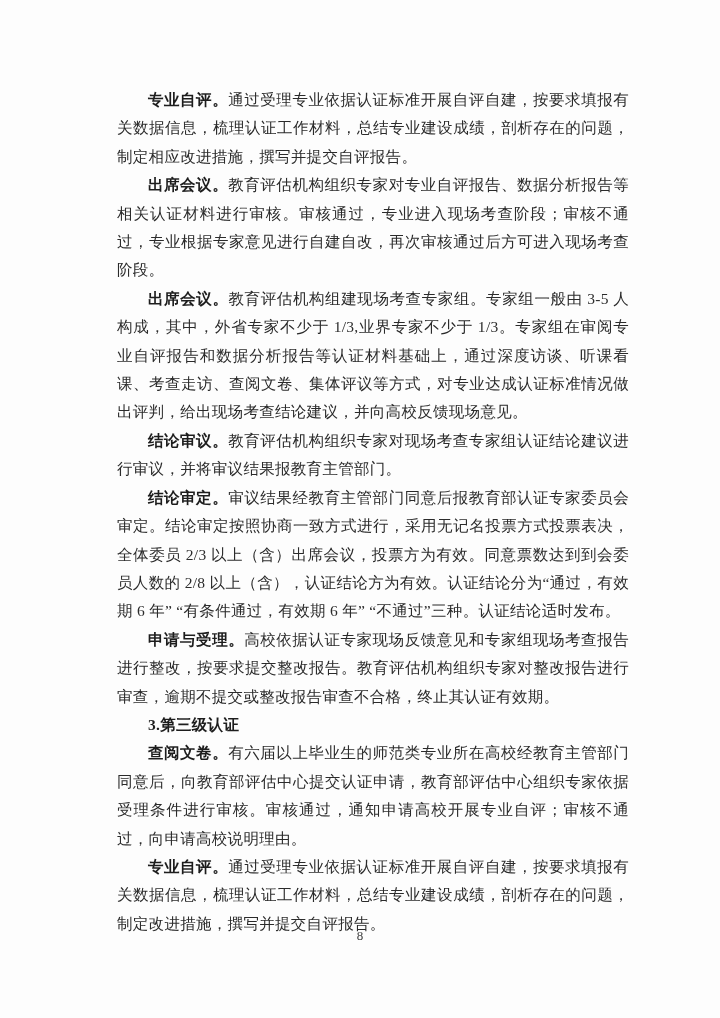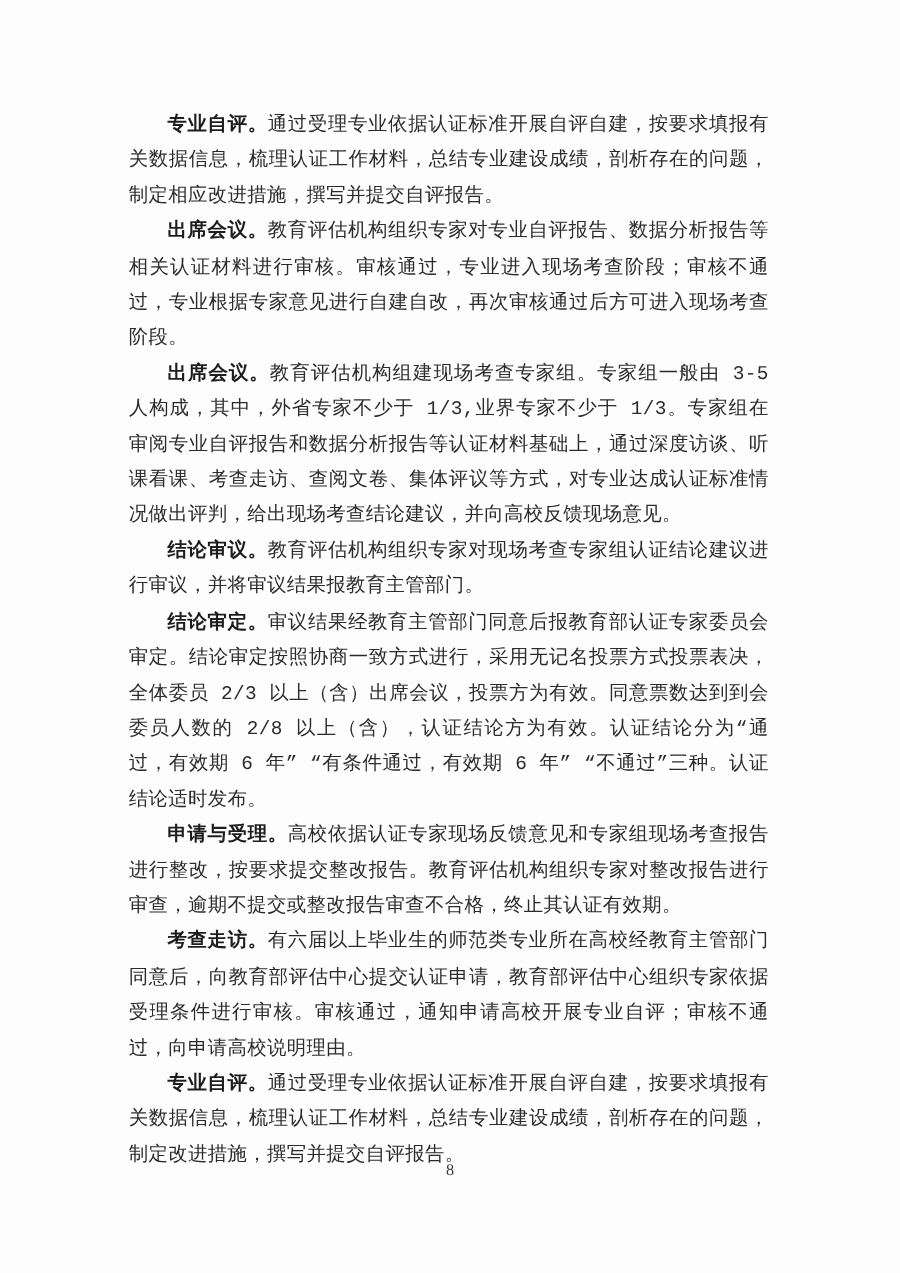"专业自评。通过受理专业依据认证标准开展自评自建，按要求填报有关数据信息，梳理认证" .text-block { font-family: Liberation Mono, monospace -> none; left: 103px -> 117px }
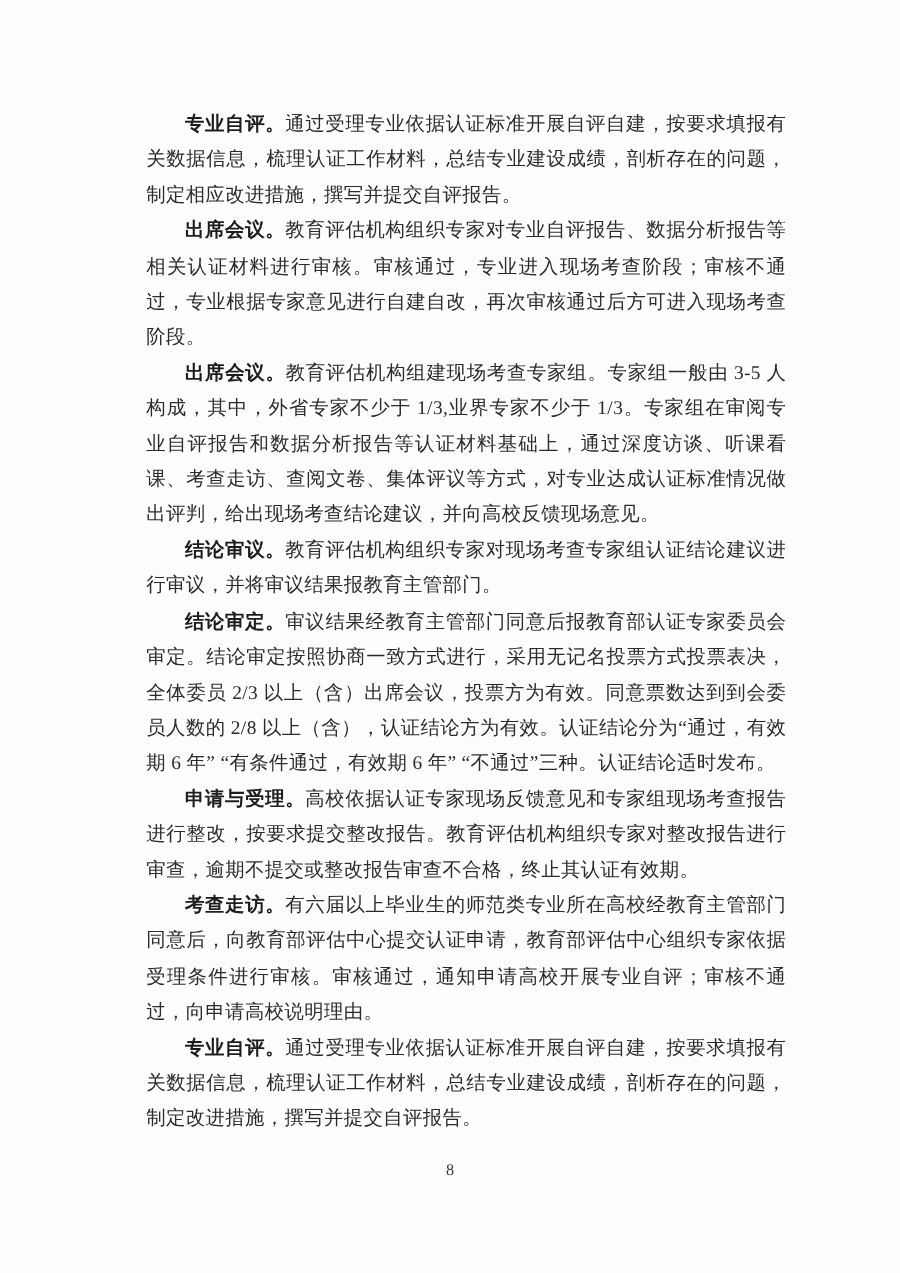"3.第三级认证" p.heading { html: none -> <p>3.第三级认证</p> }
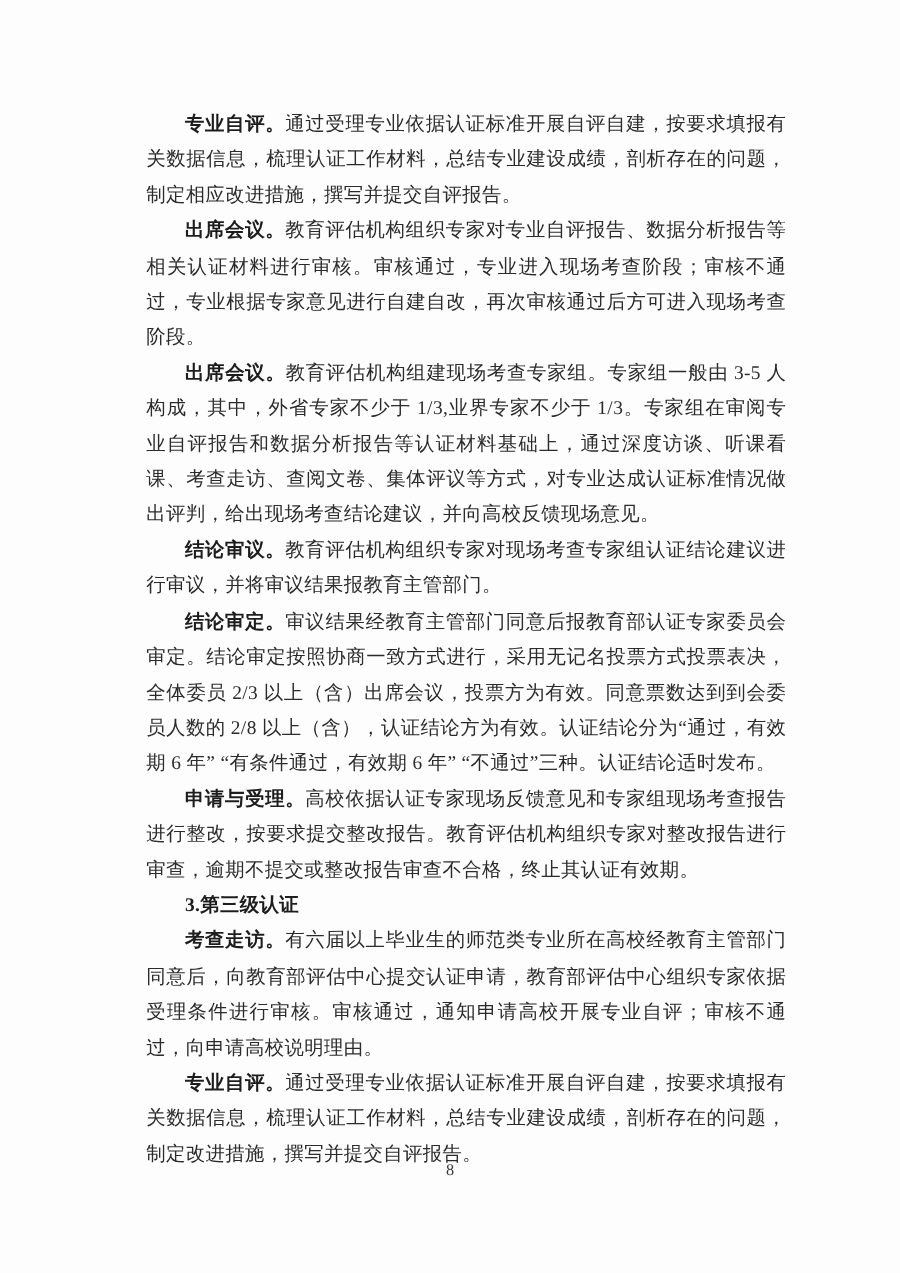"考查走访。" span.lead { text: 考查走访 -> 查阅文卷 }
